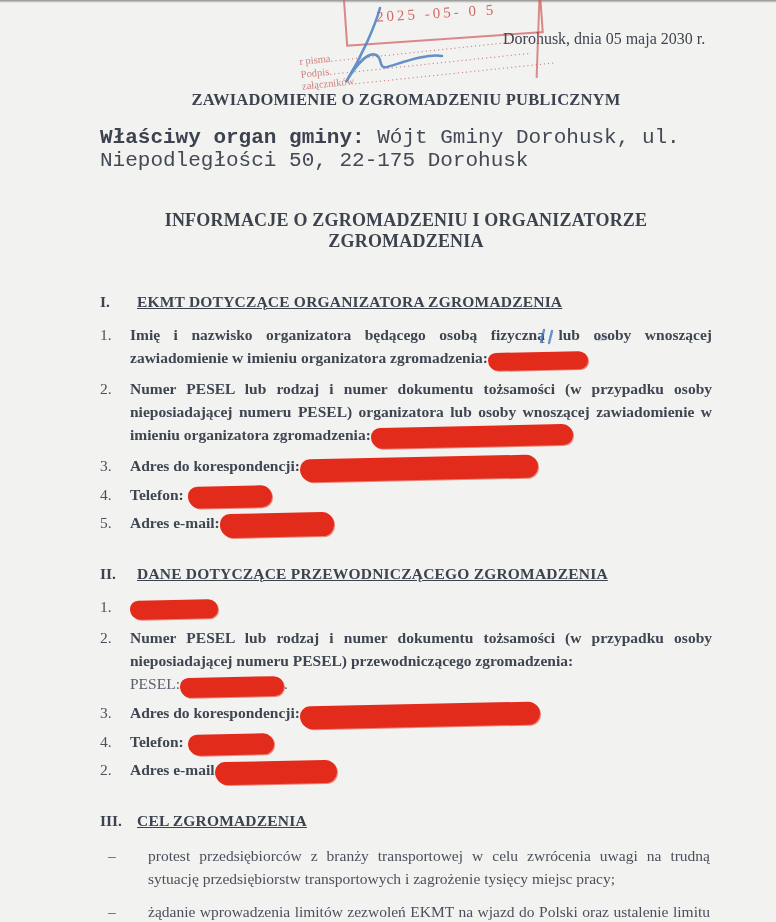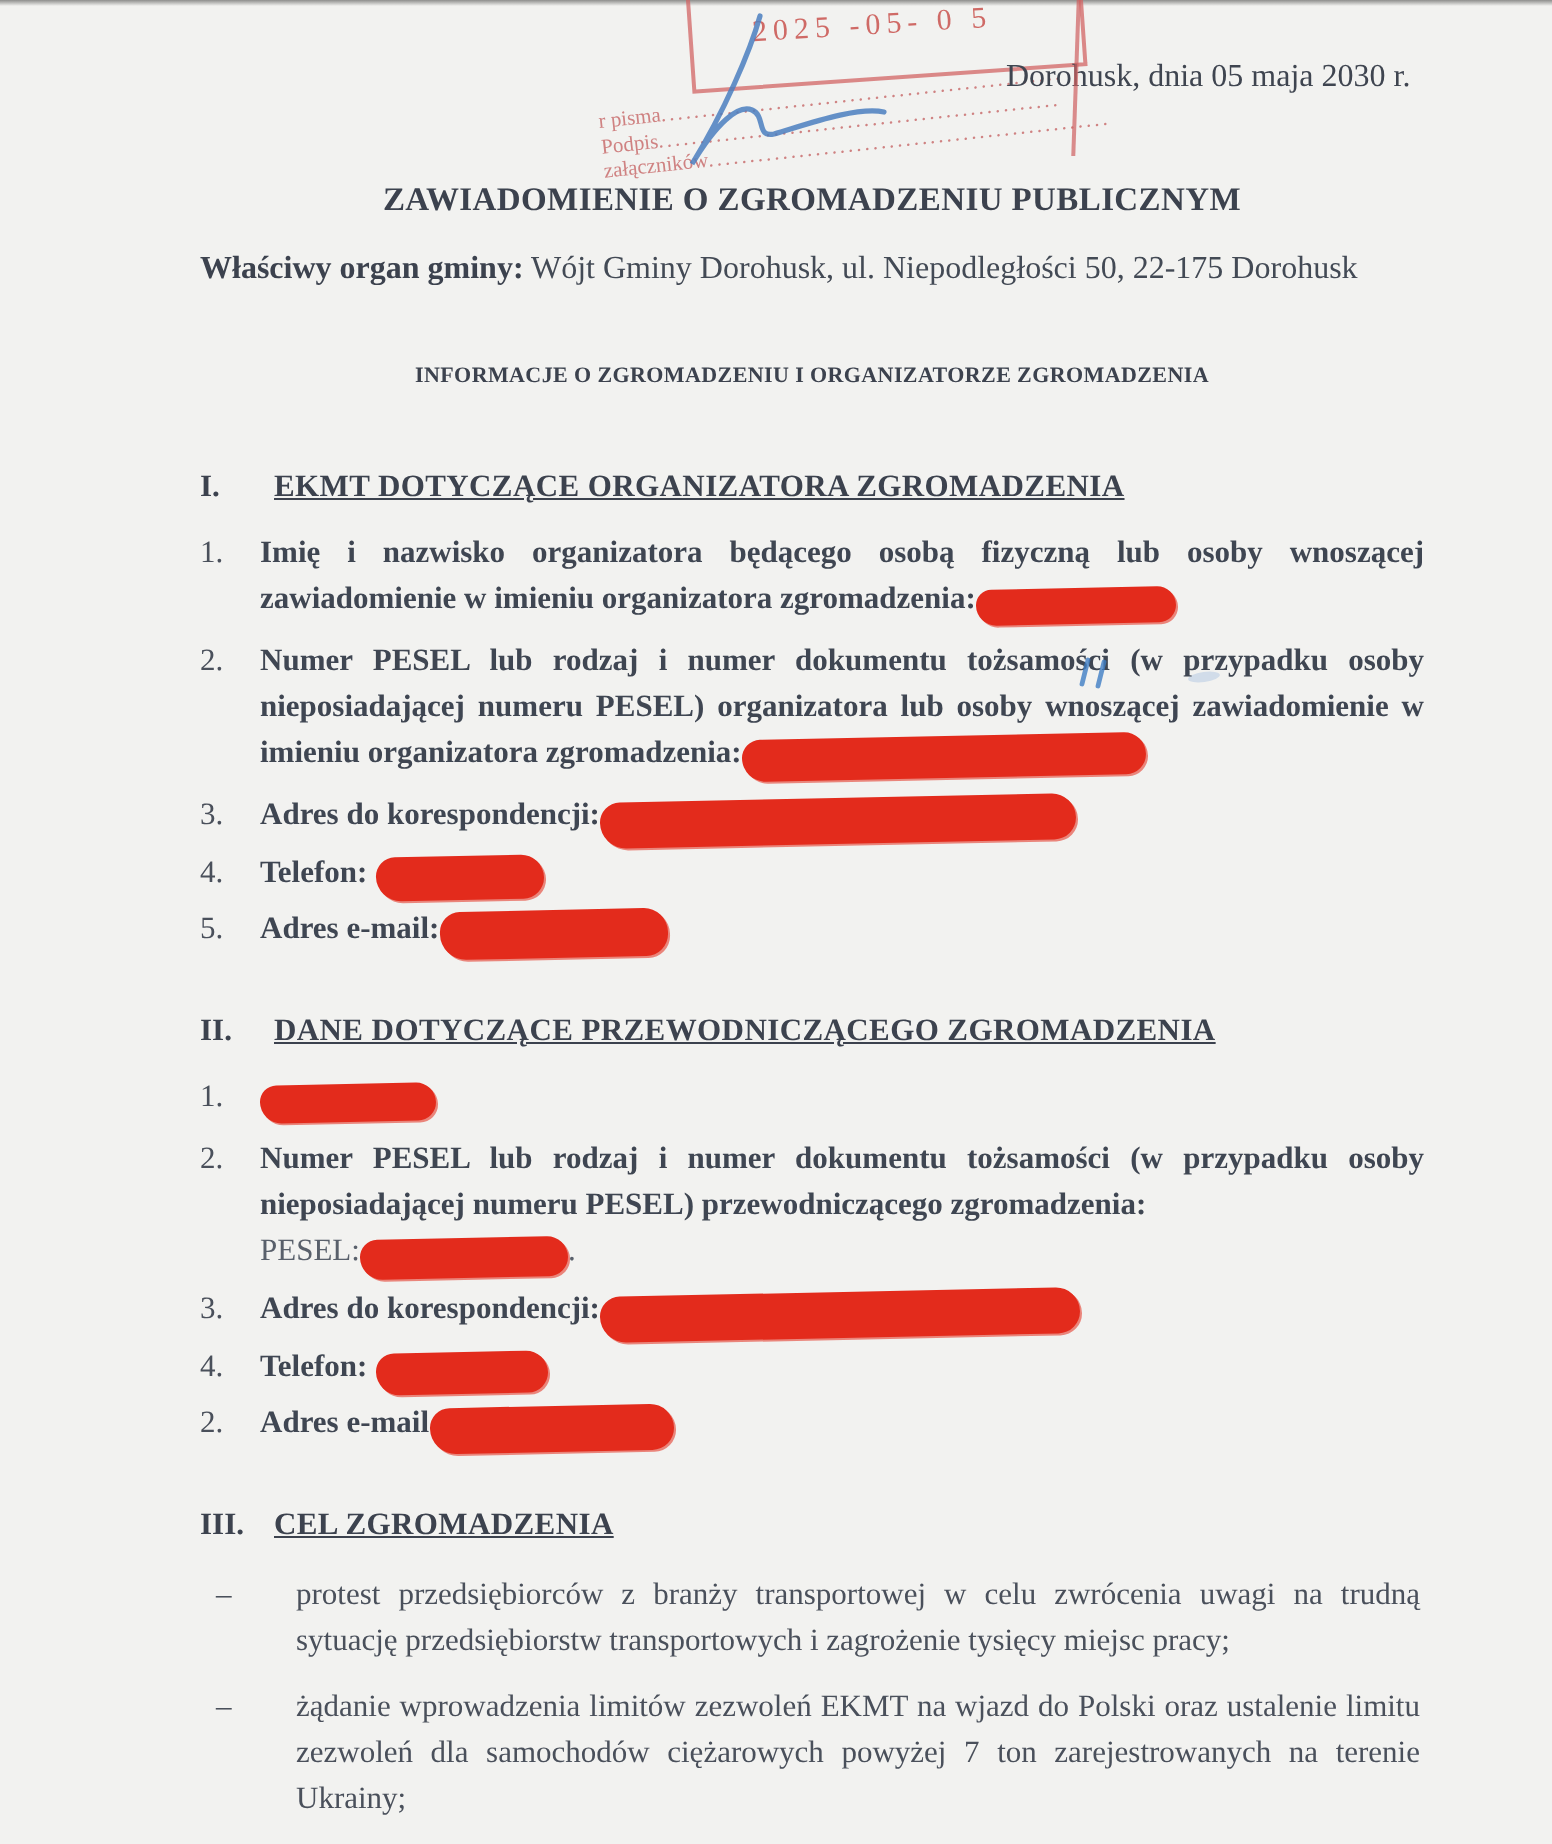"Właściwy organ gminy: Wójt Gminy" .organ-line { font-family: none -> Liberation Mono, monospace; font-size: 16px -> 21px }
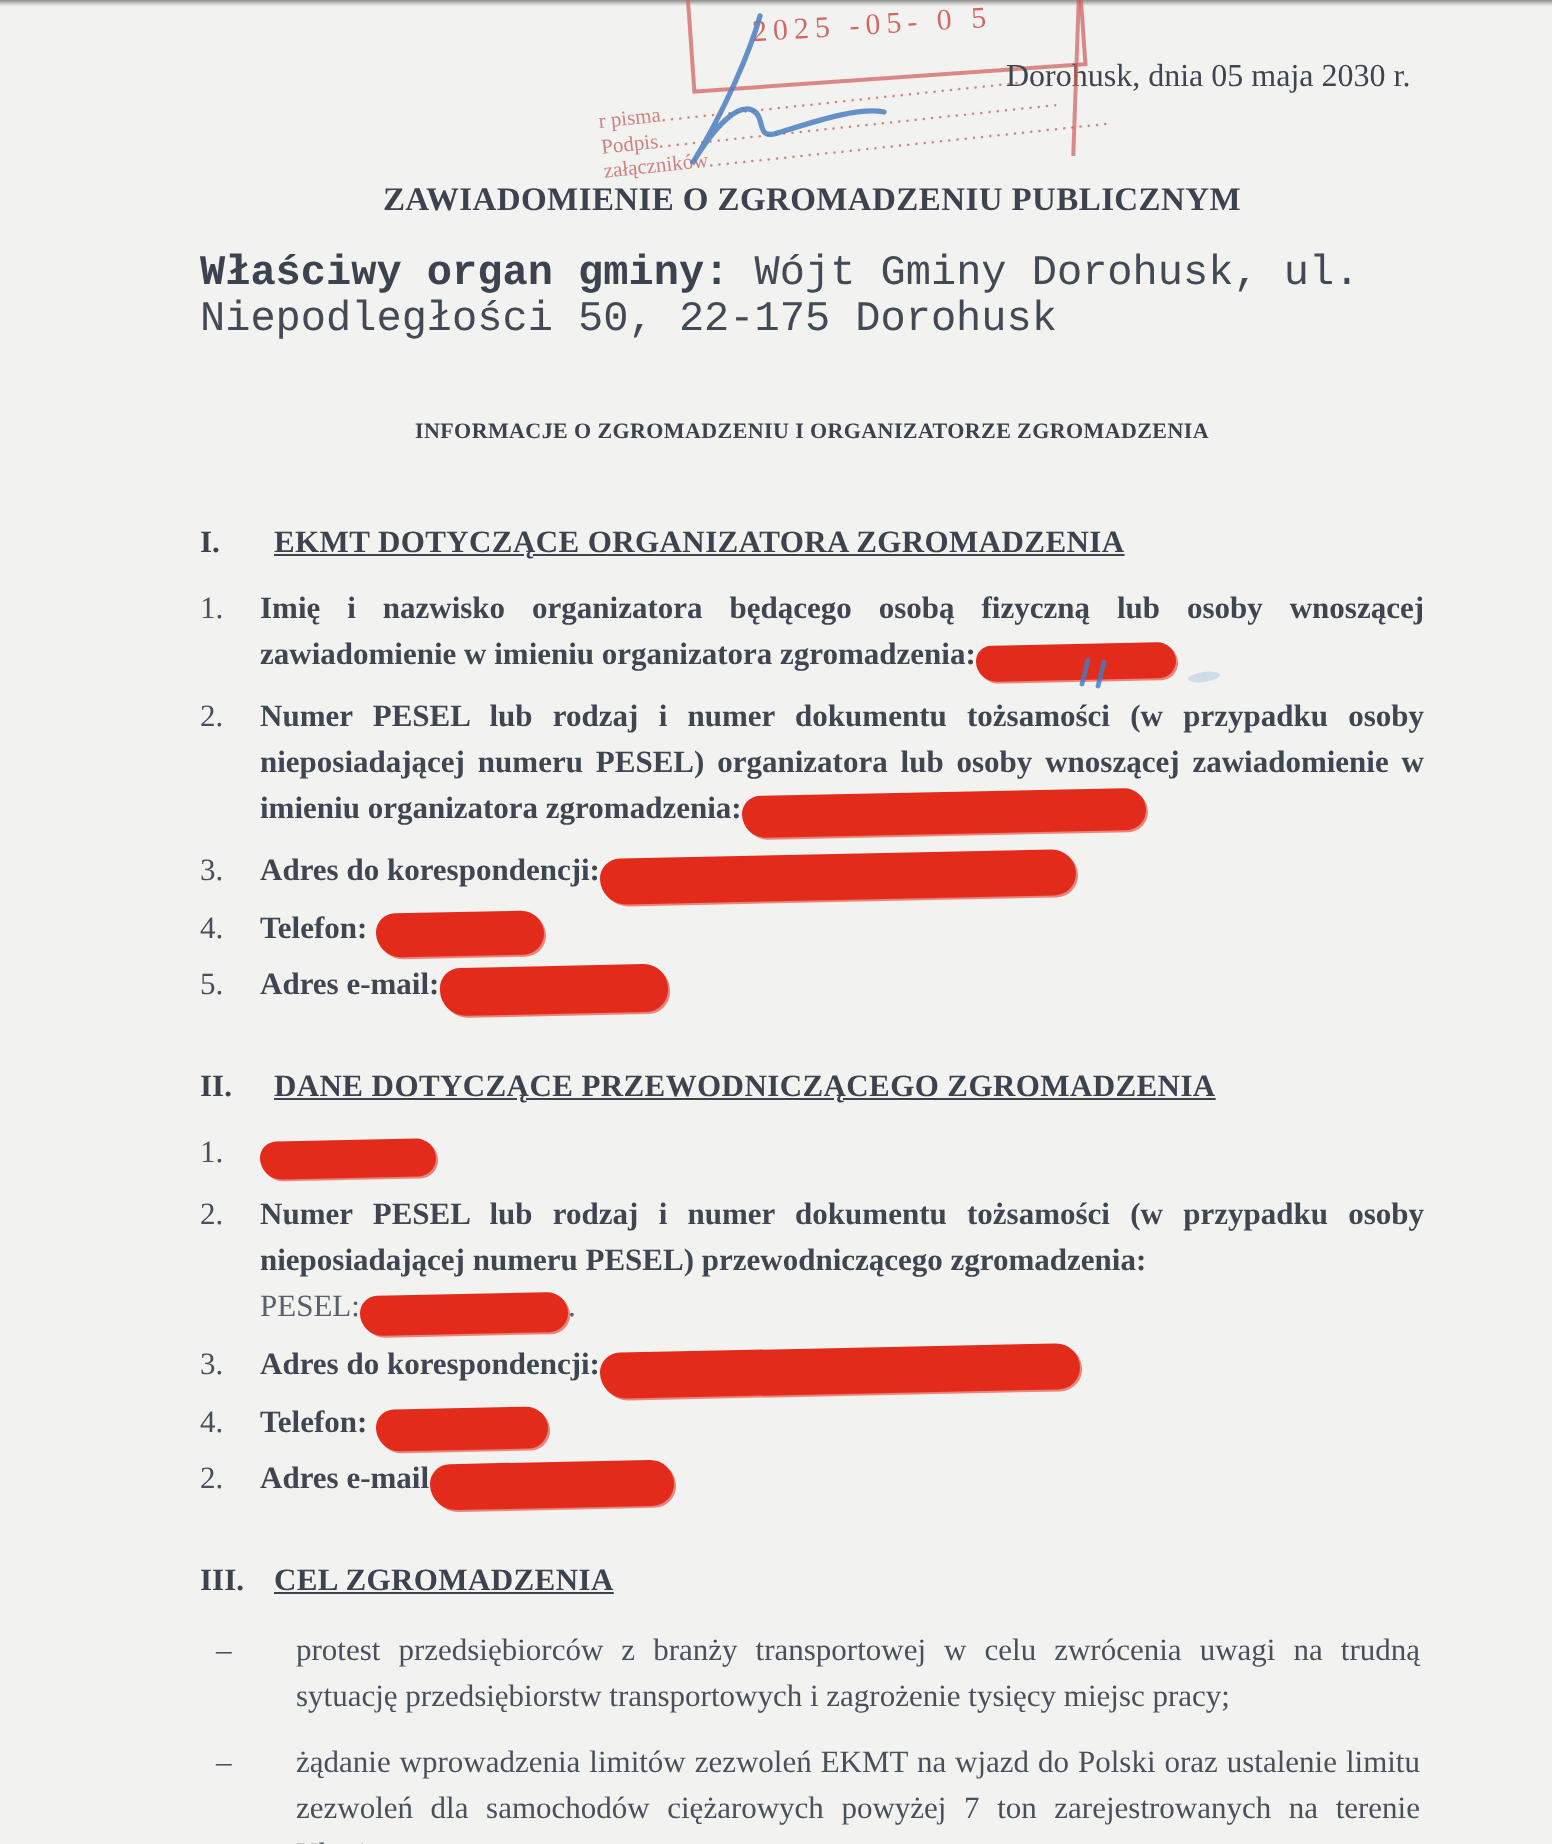"INFORMACJE O ZGROMADZENIU I" .doc-subtitle { font-size: 11px -> 18px }
